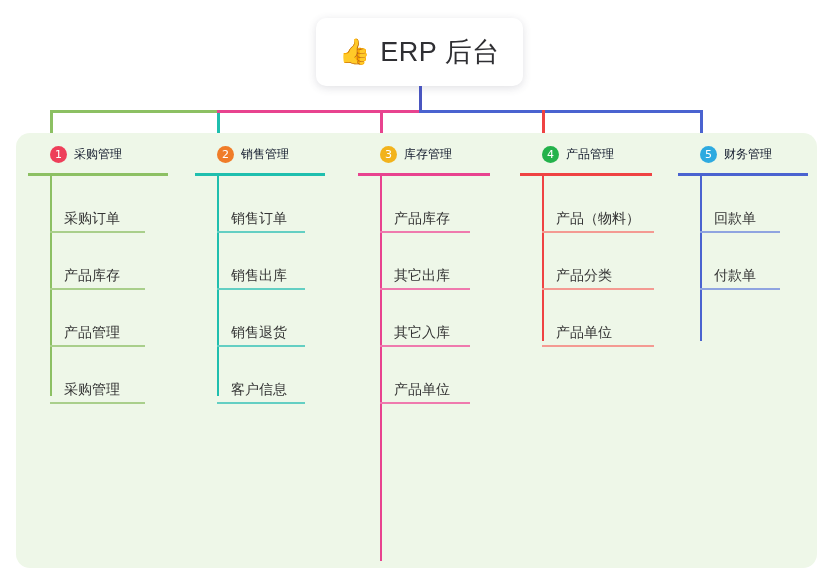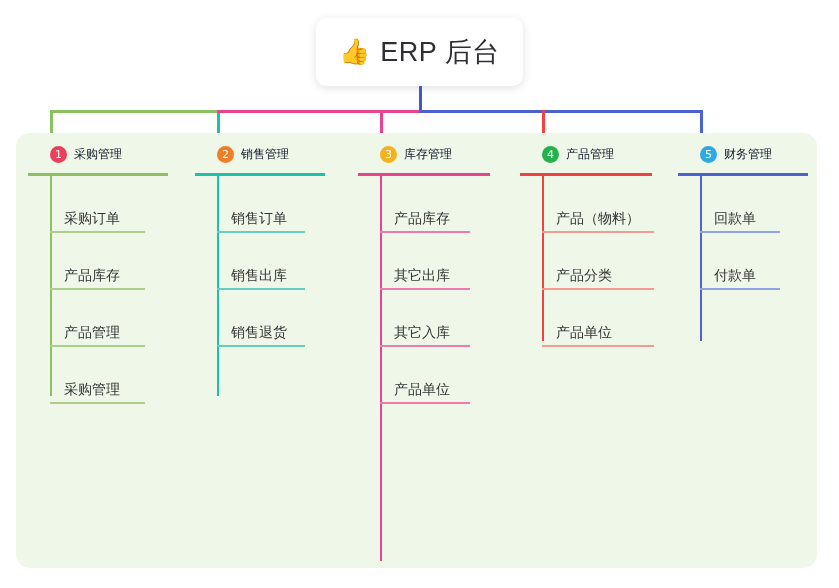"客户信息" div.leaf { html: none -> <div> <span>客户信息</span> <div></div> </div> }
